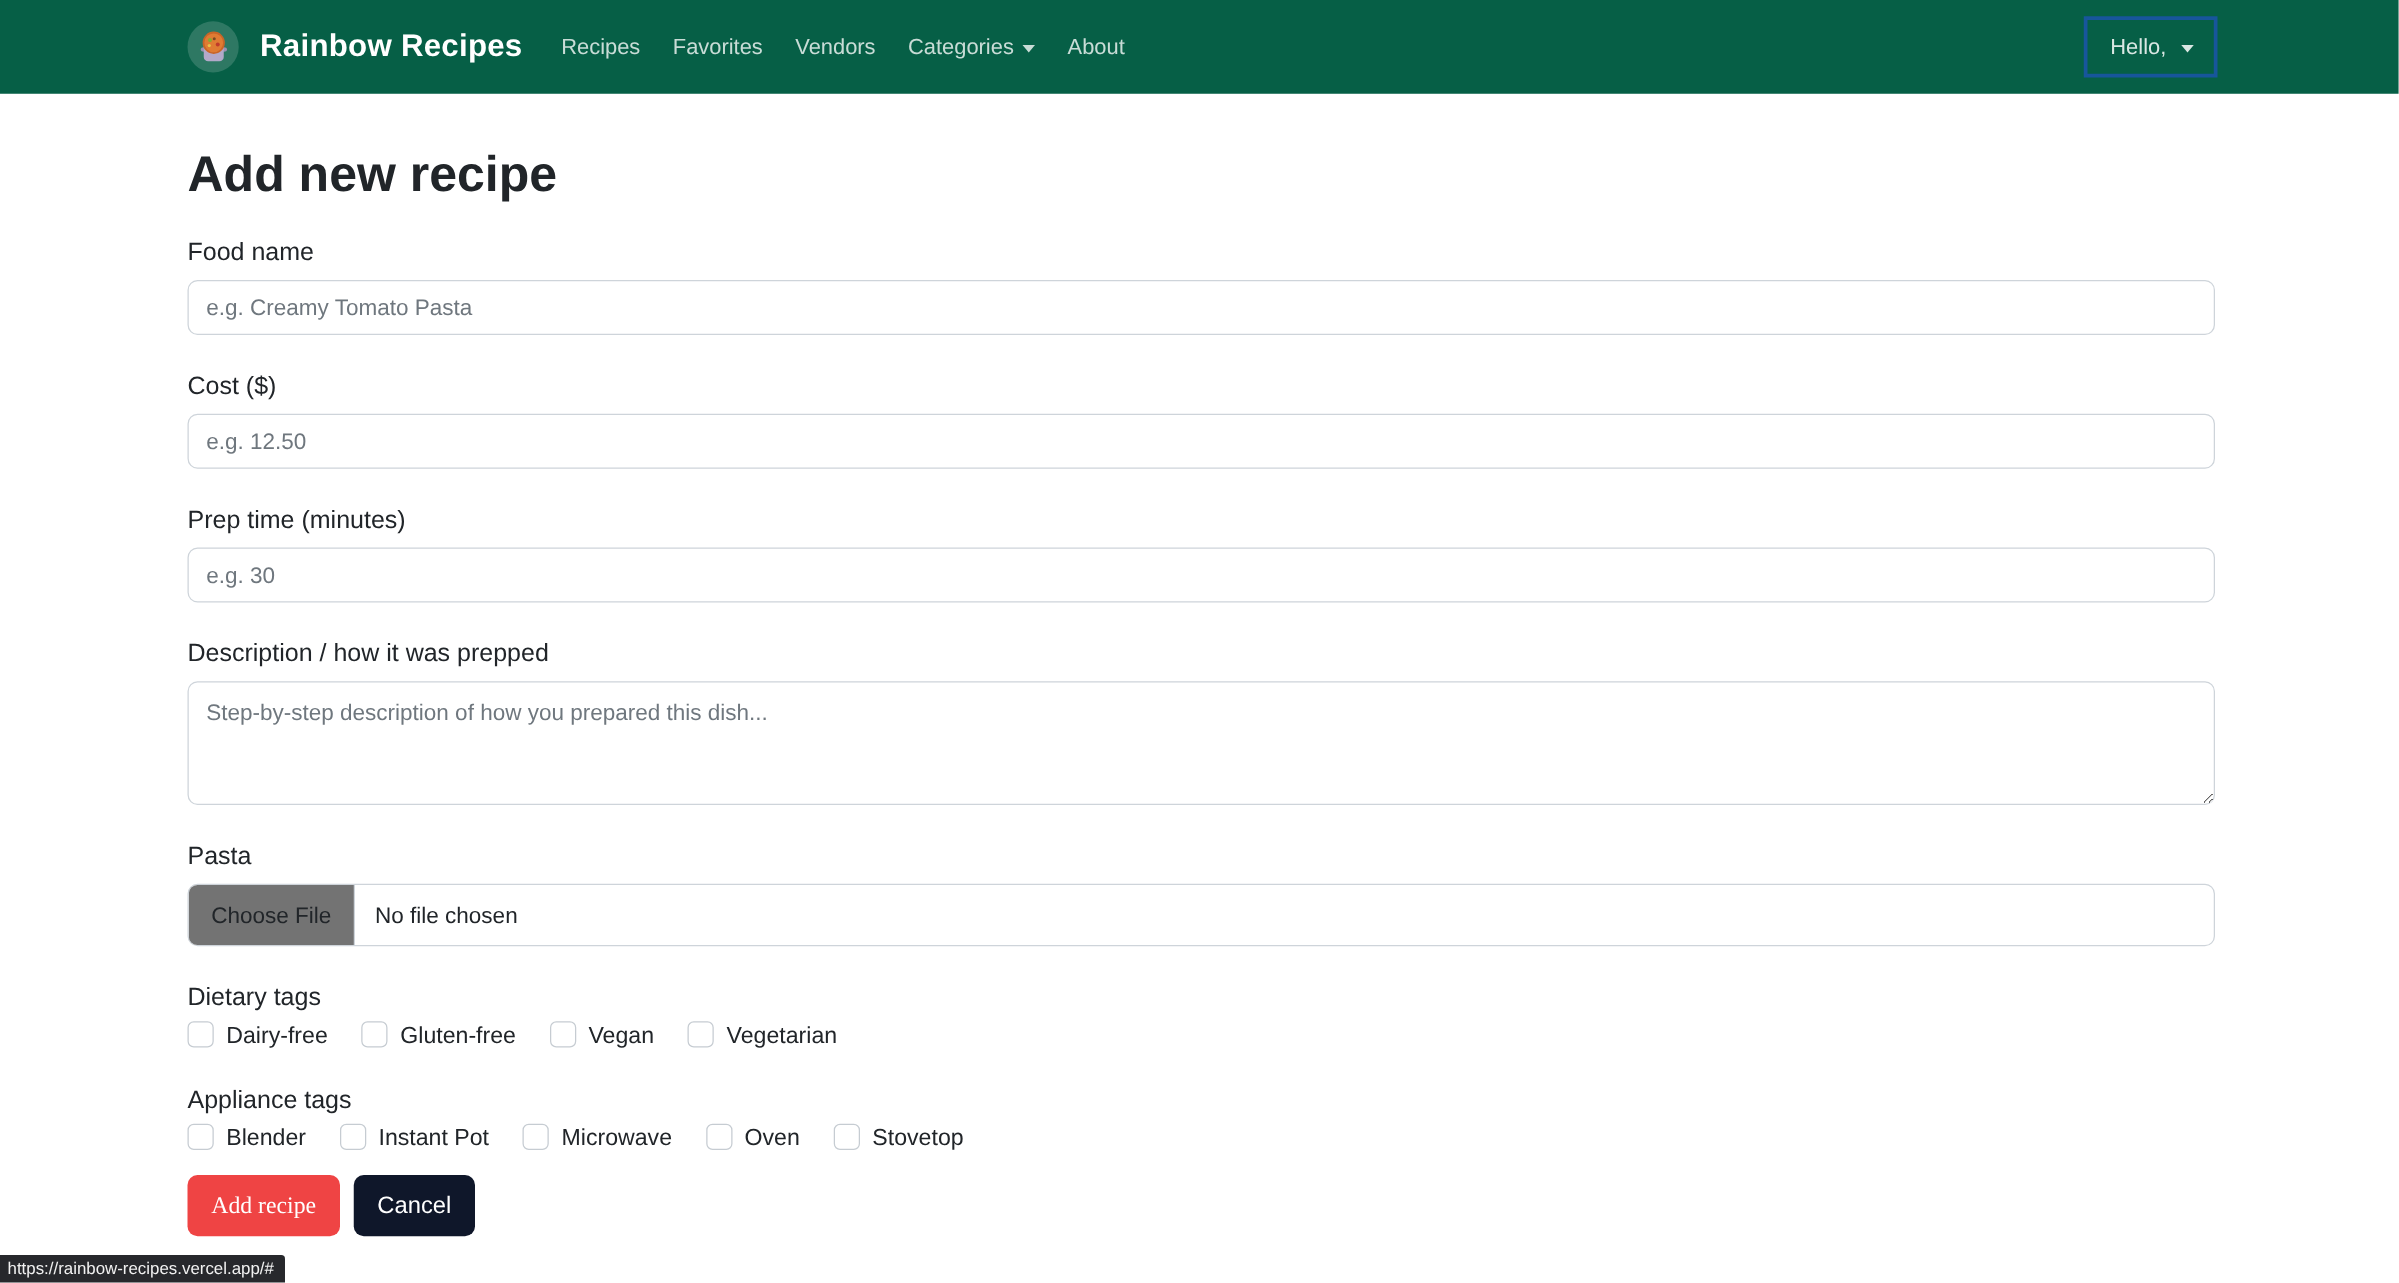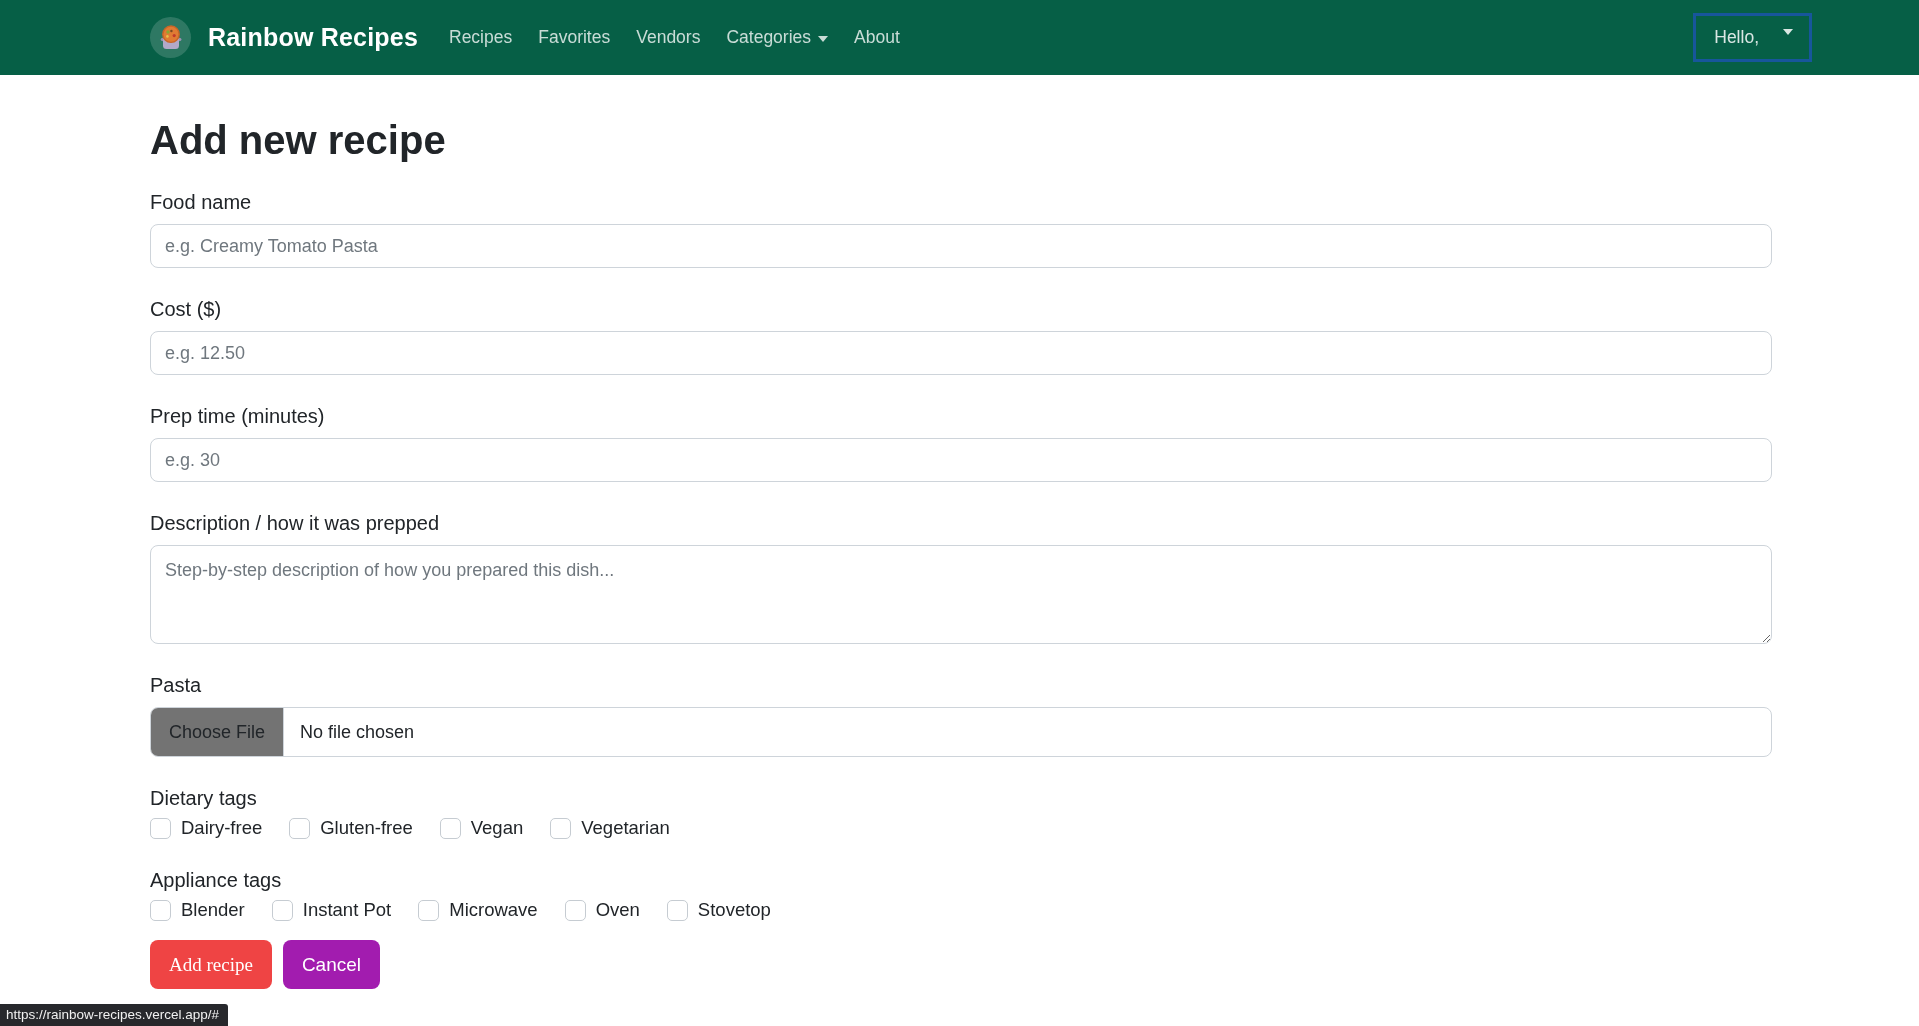"Hello," .user-menu { align-items: none -> center; gap: 24px -> 12px; margin-right: 75px -> 113px }
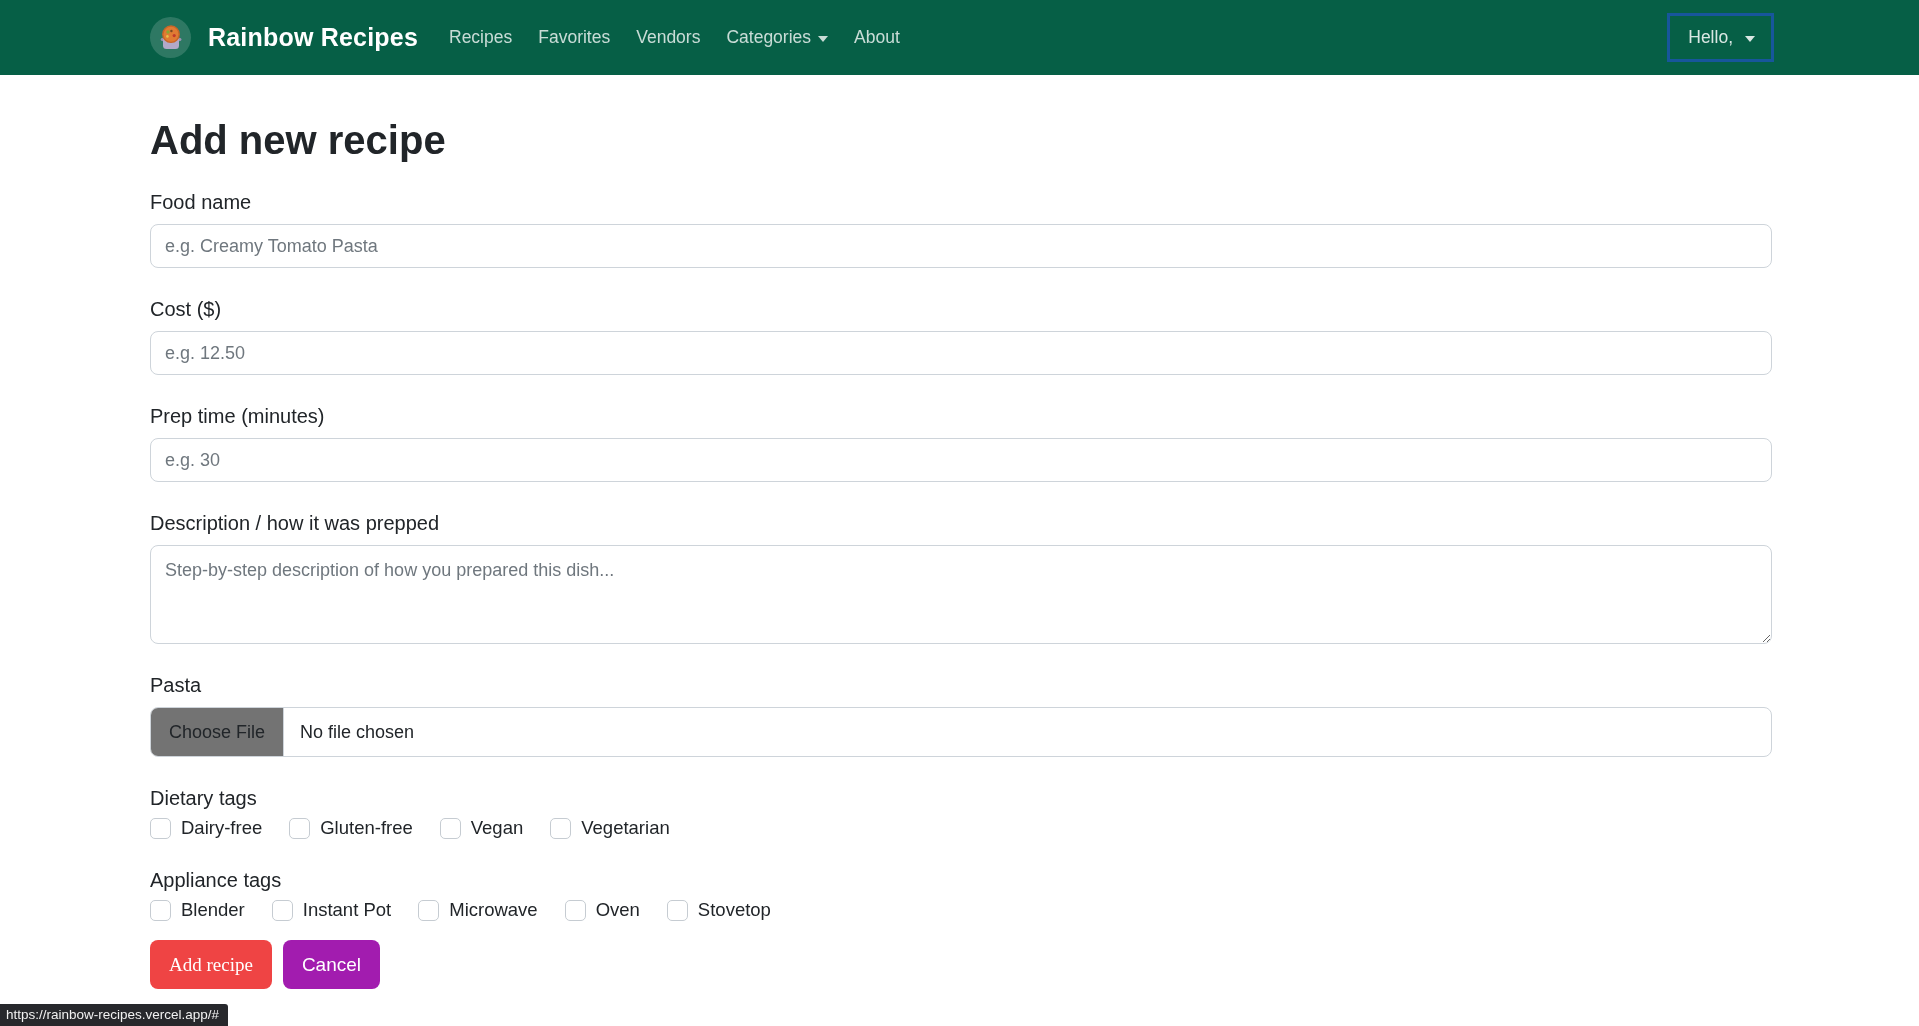"Dairy-free" .check-item { align-items: flex-end -> flex-start }
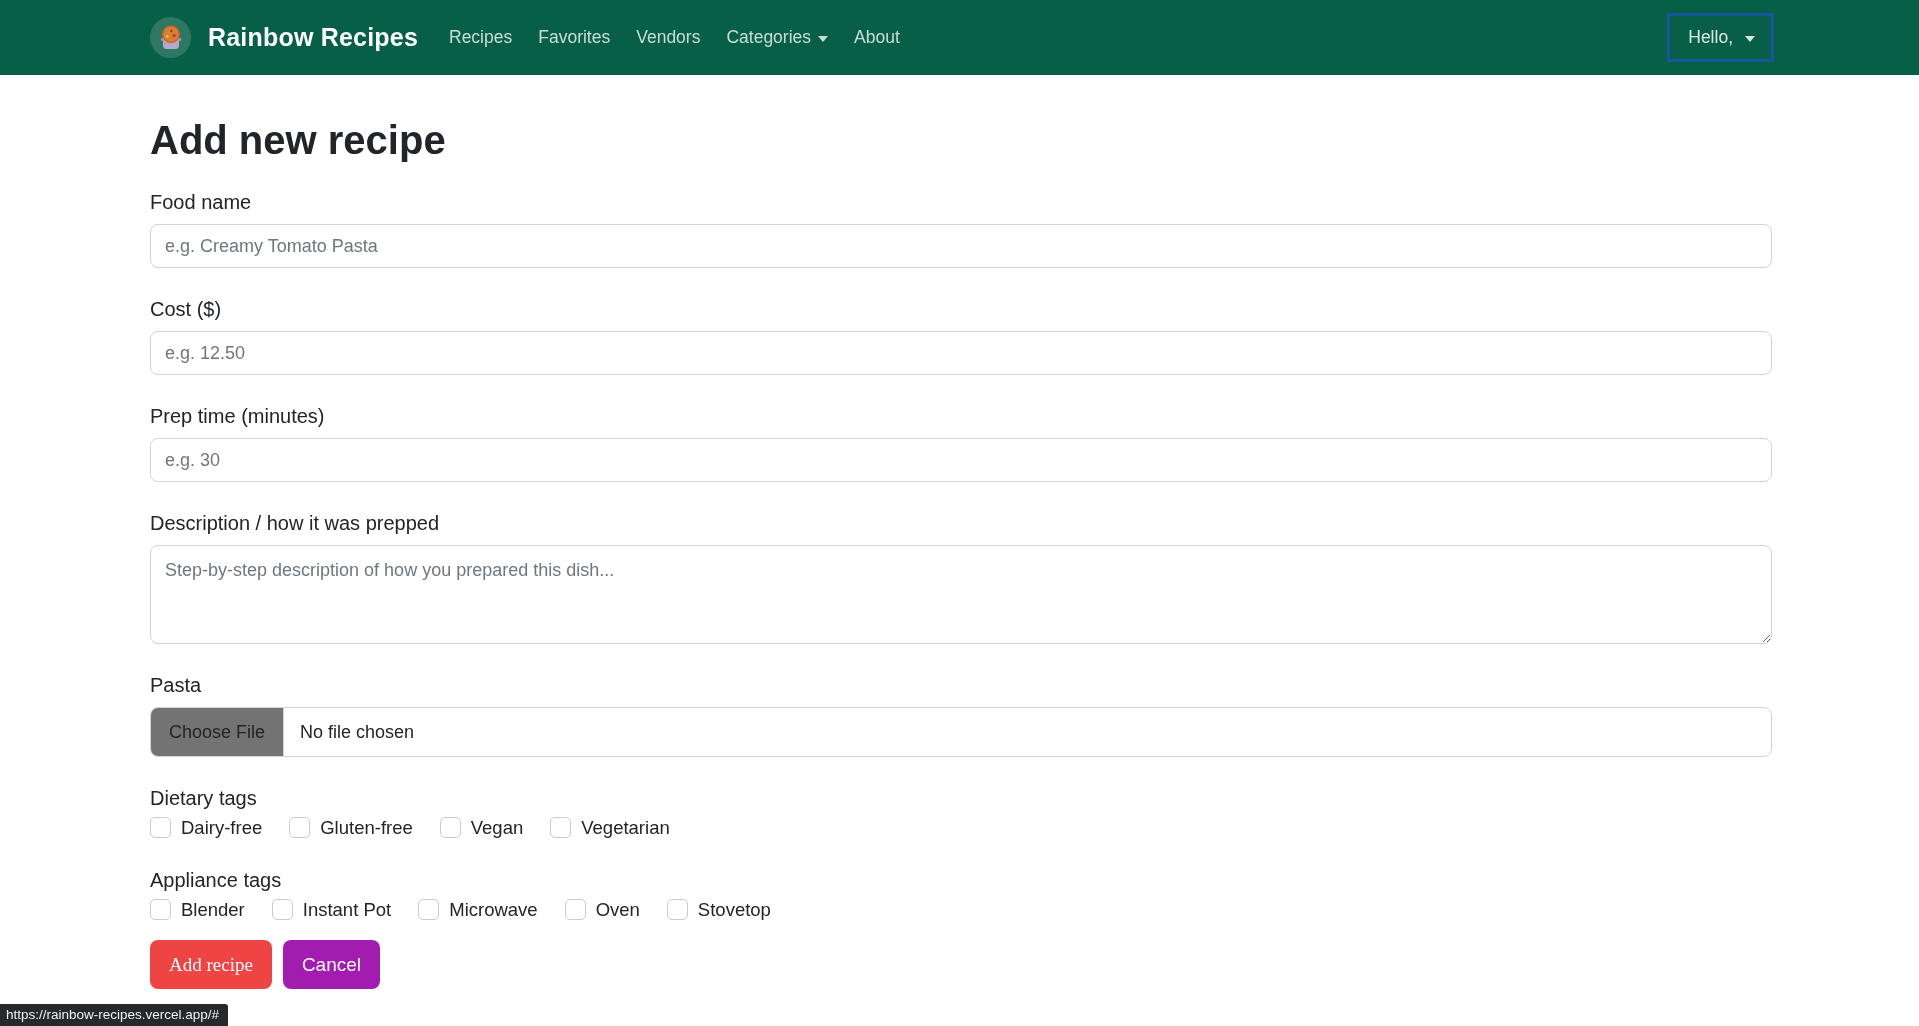"Cancel" .btn-secondary { background: #a21caf -> #0f172a }
